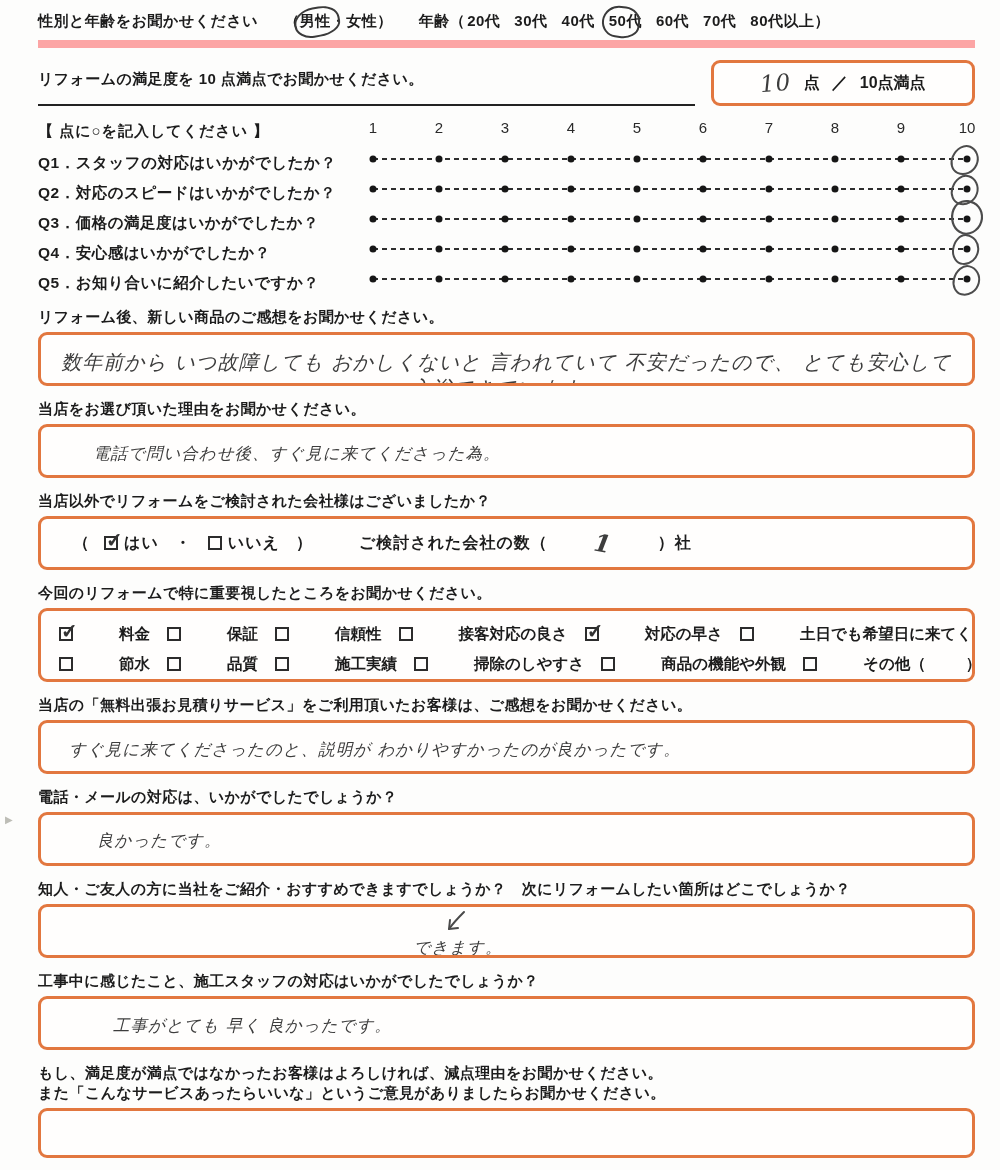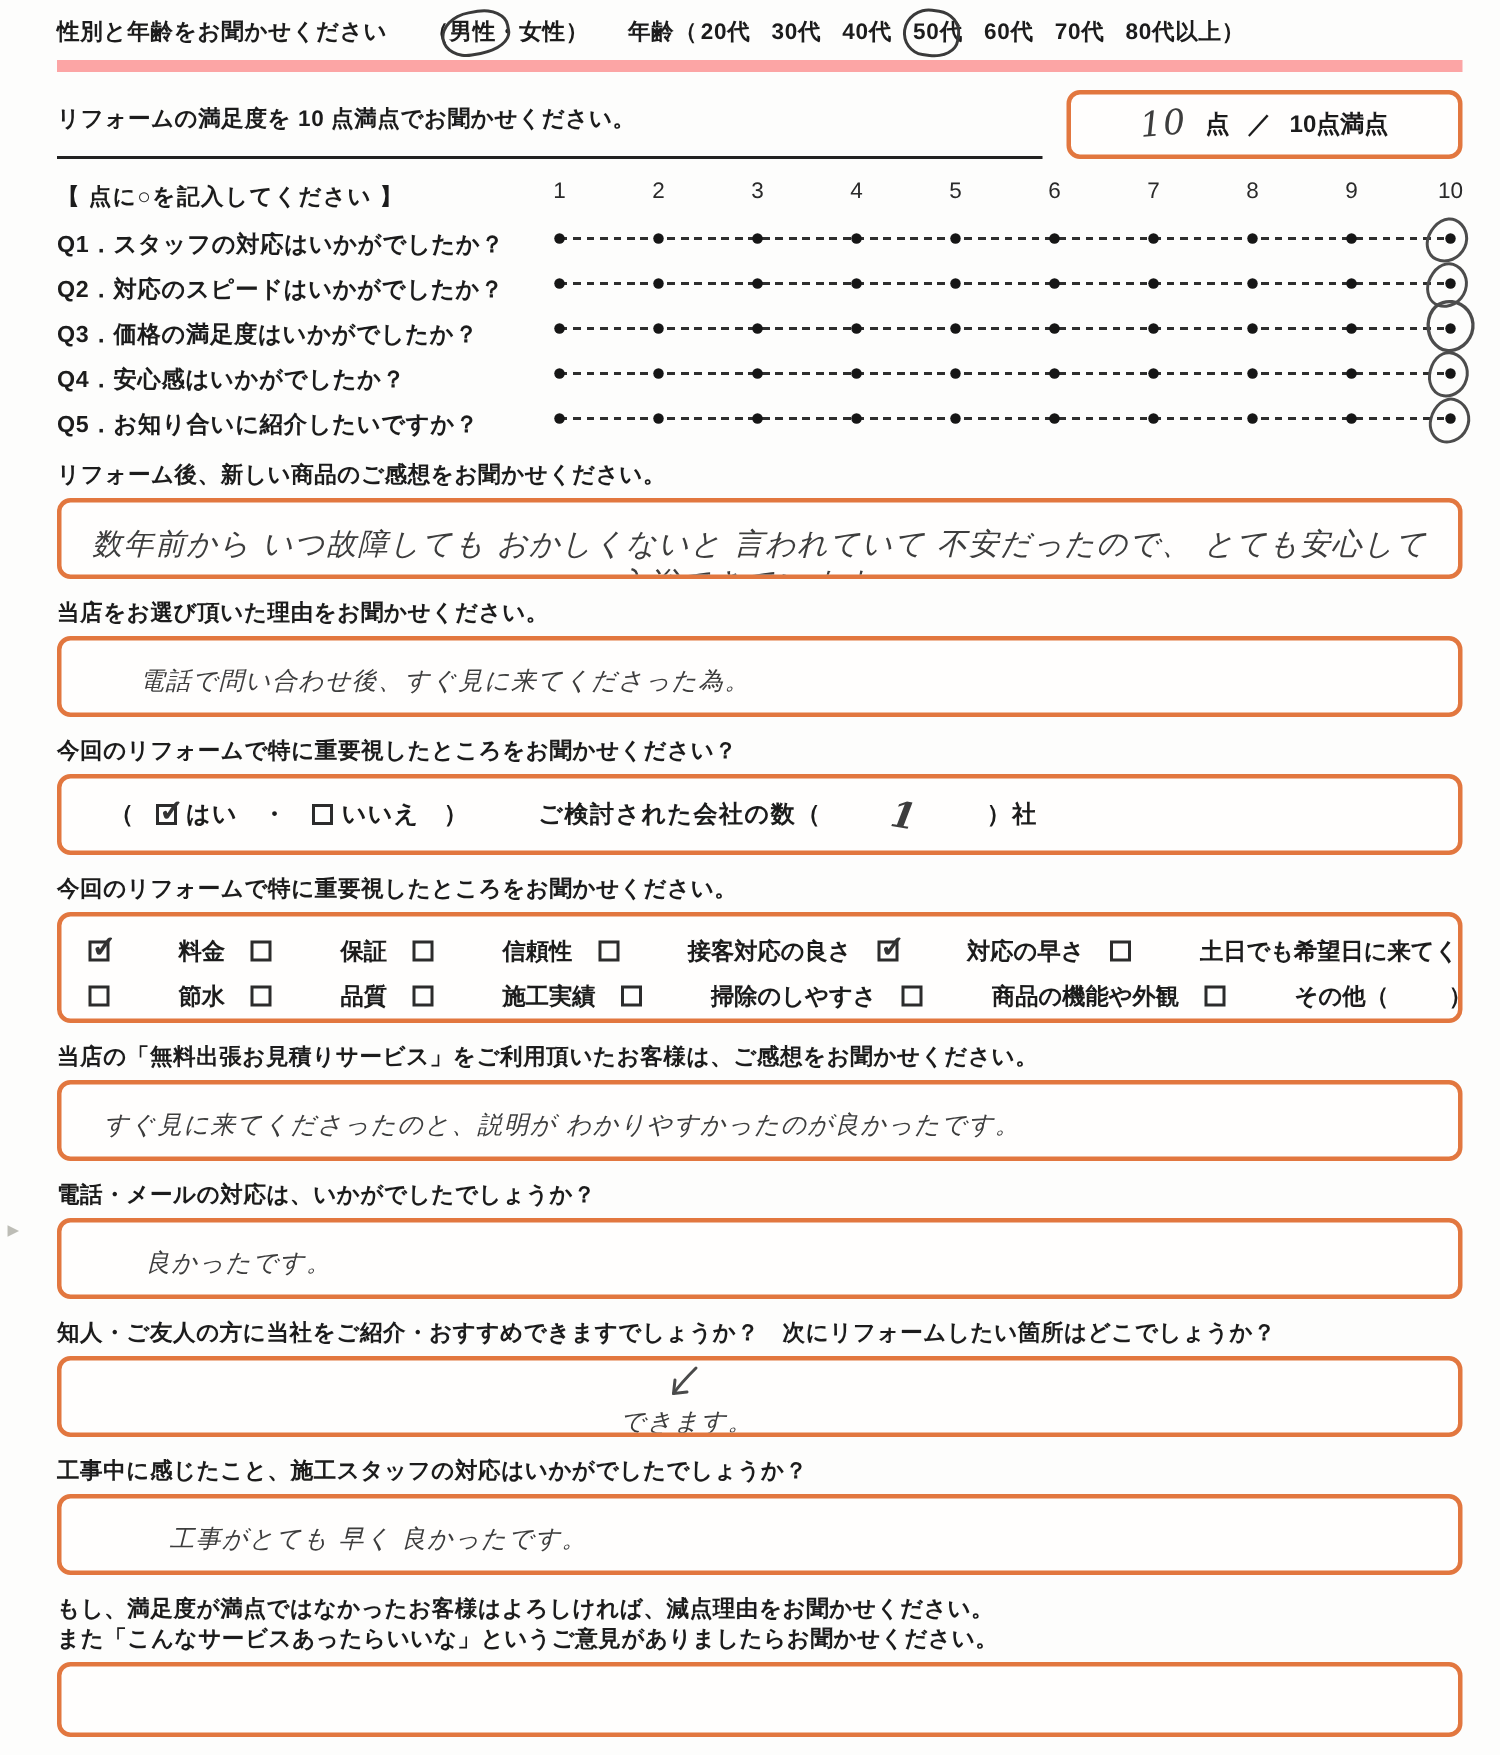"今回のリフォームで特に重要視したところをお聞かせください？" div.sec-label { text: 今回のリフォームで特に重要視したところをお聞かせください -> 当店以外でリフォームをご検討された会社様はございましたか }
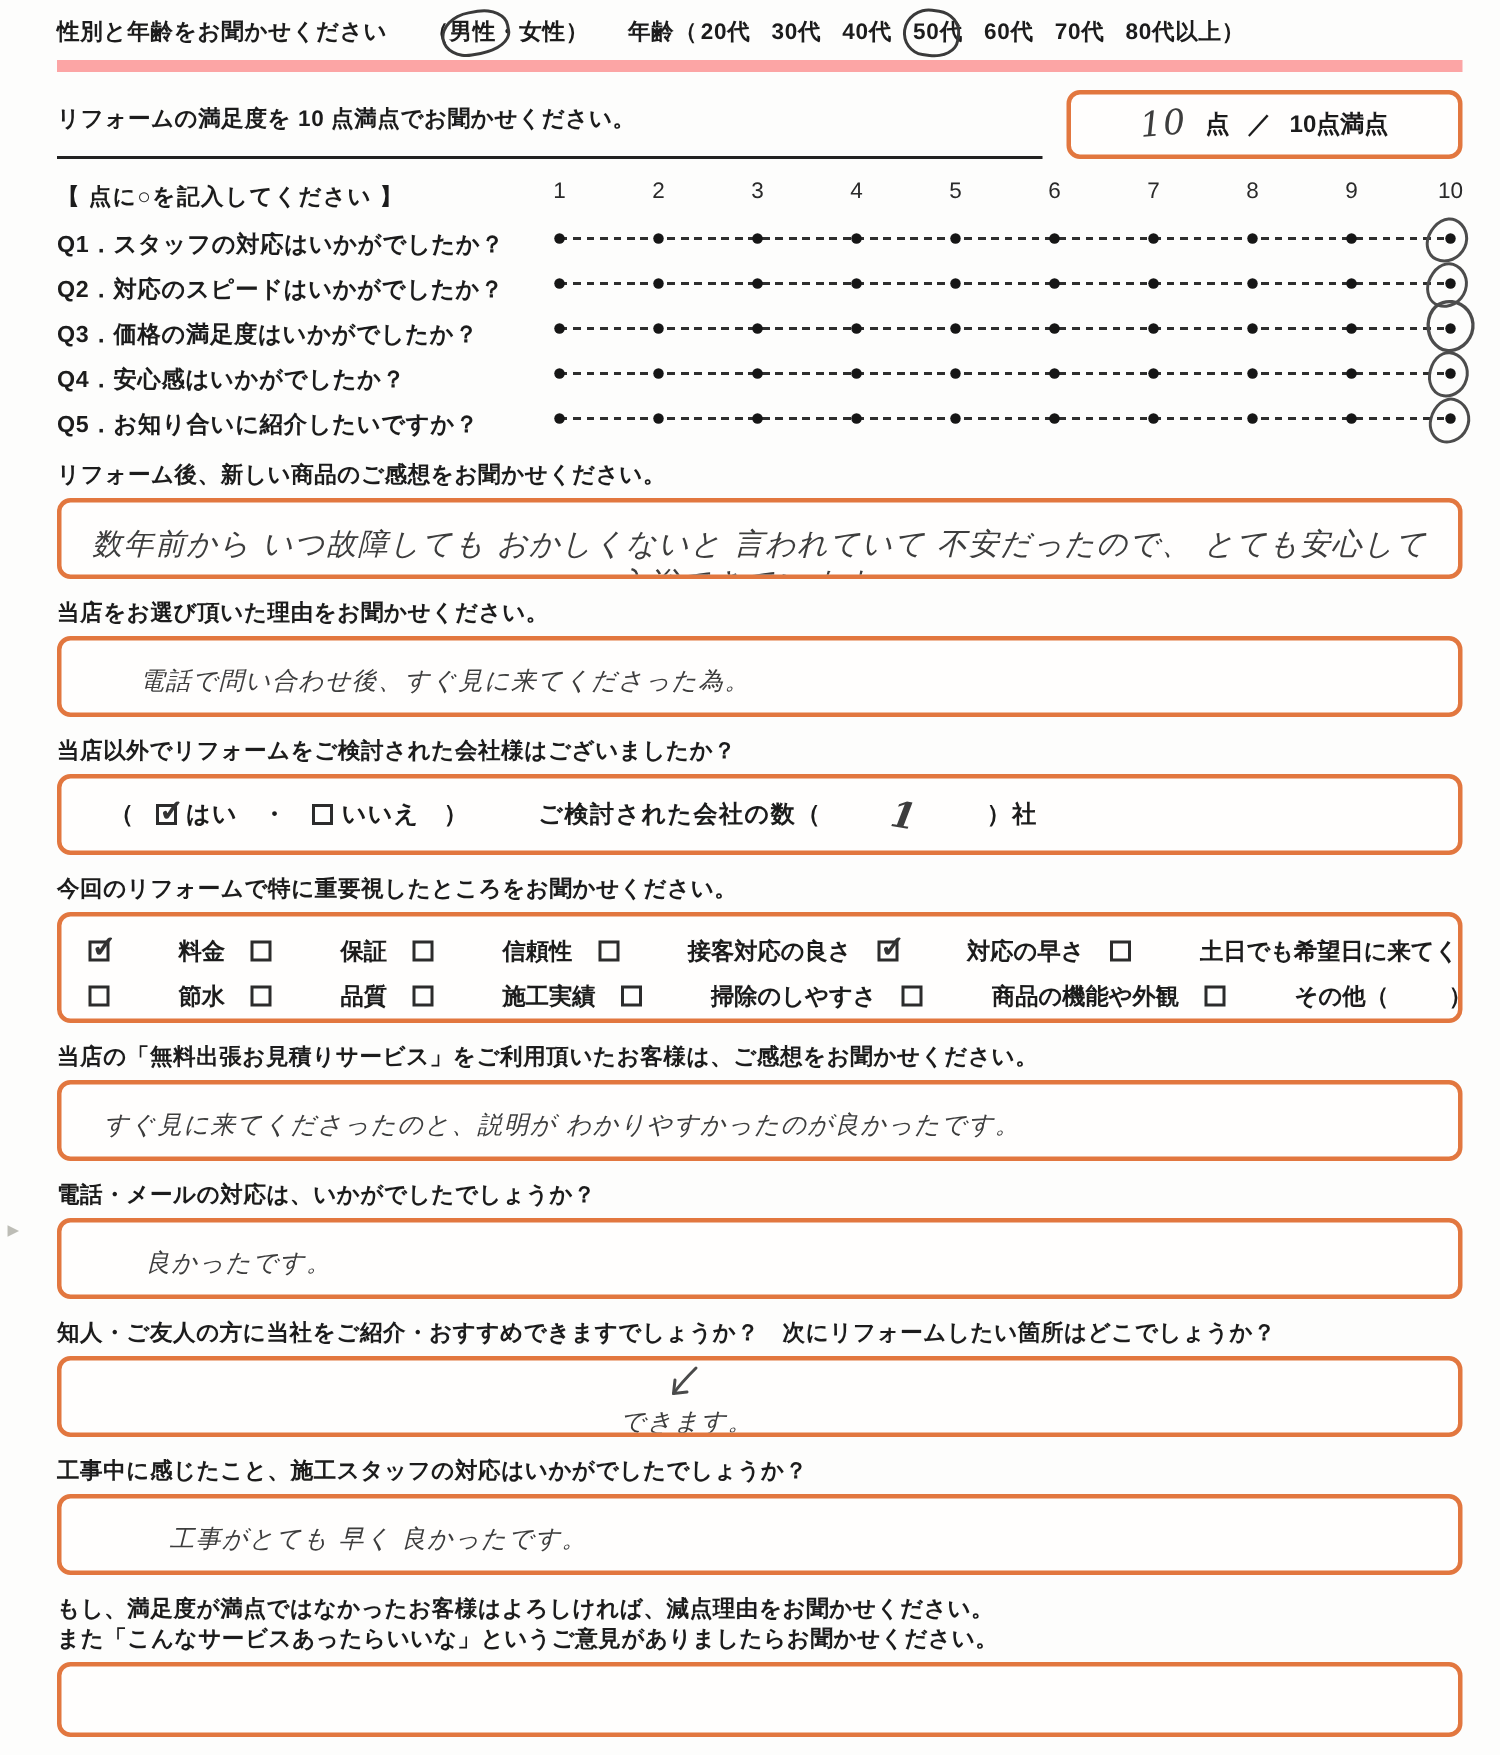"良かったです。" span.ans { font-family: none -> Liberation Mono, monospace }
